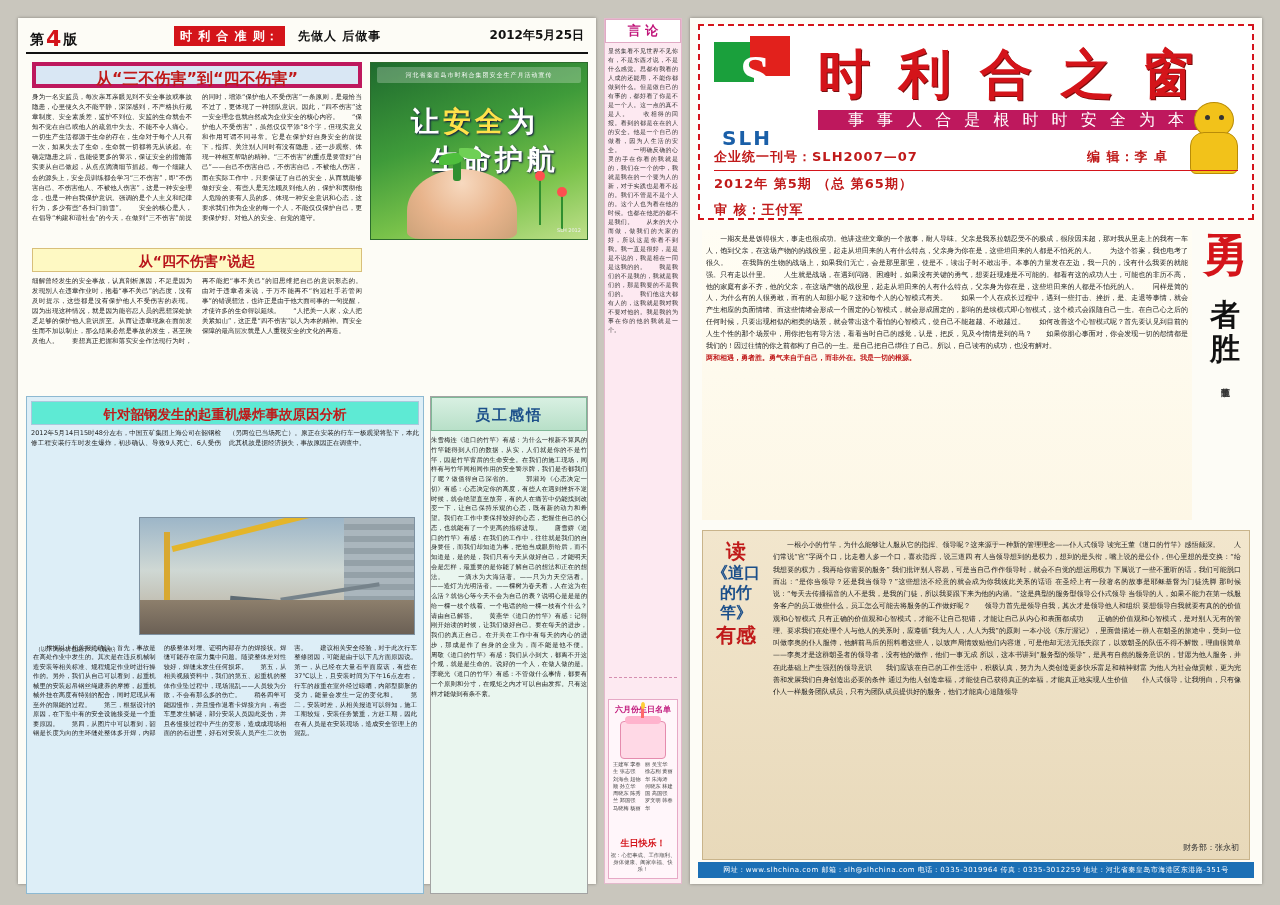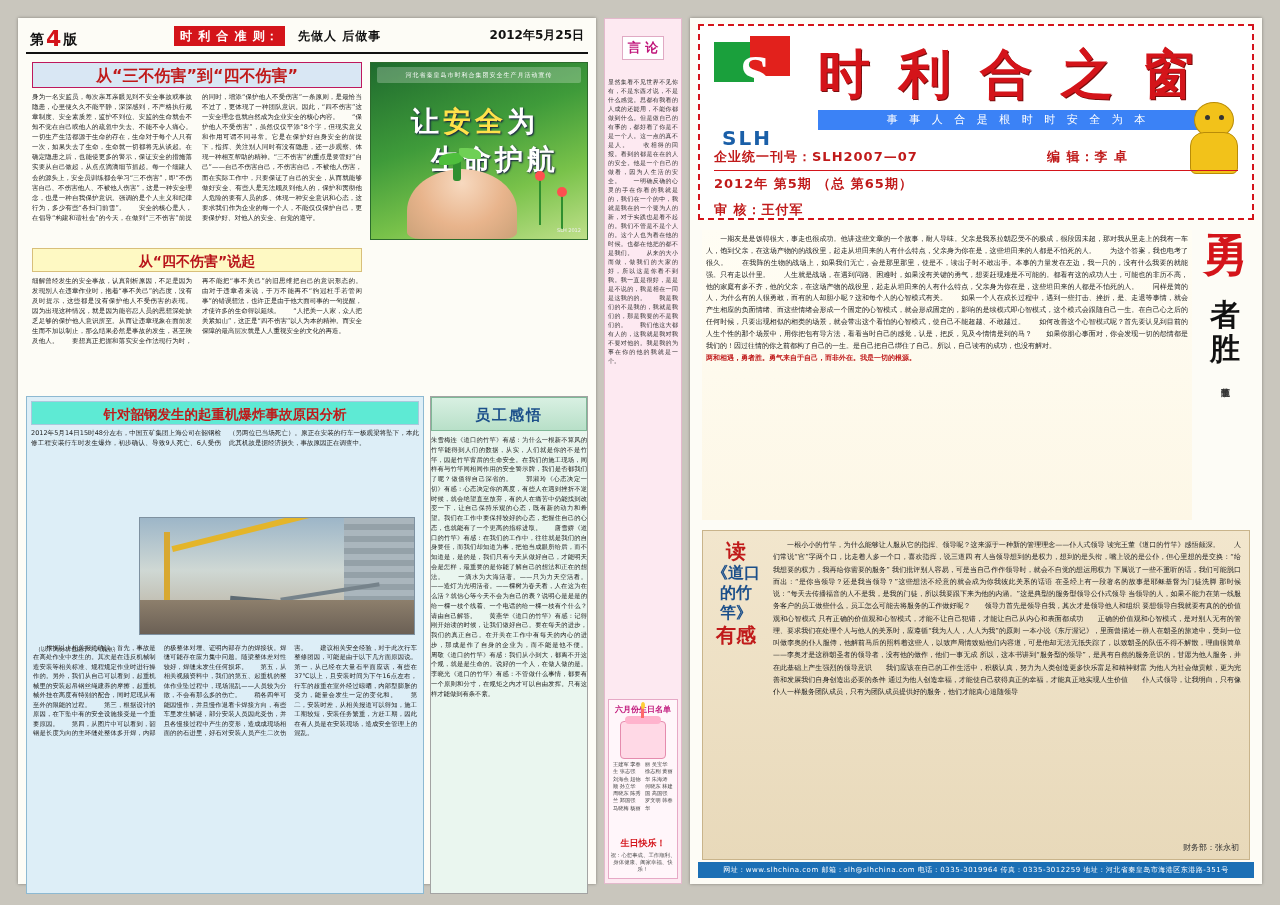"言 论" .mid-title { margin: 17px -> 0 }
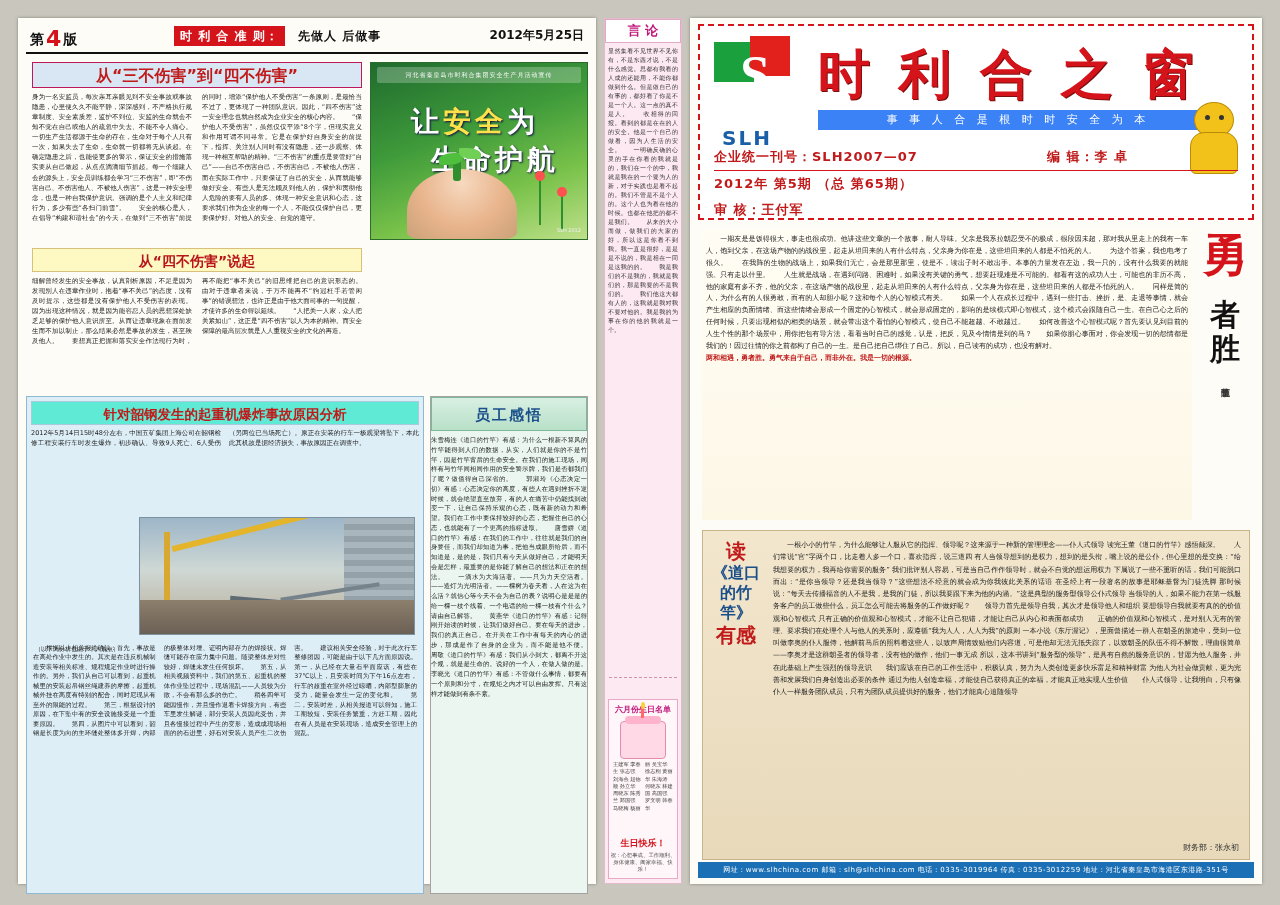"从“三不伤害”到“四不伤害”" .a1-title { border: 1px solid #be185d -> 4px solid #be185d }
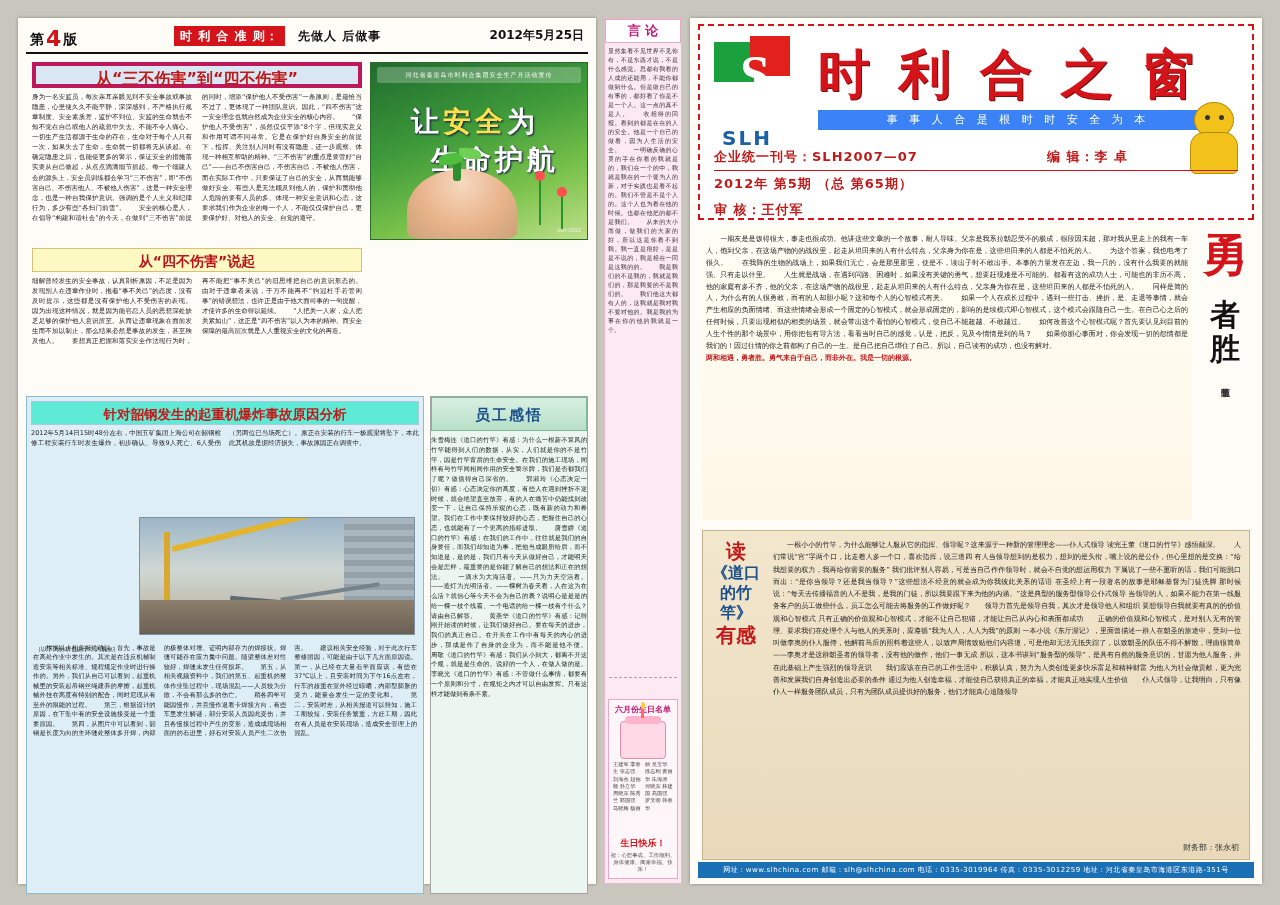"事 事 人 合 是" .mh-sub { background: #3b82f6 -> #be185d; font-size: 11px -> 16px }
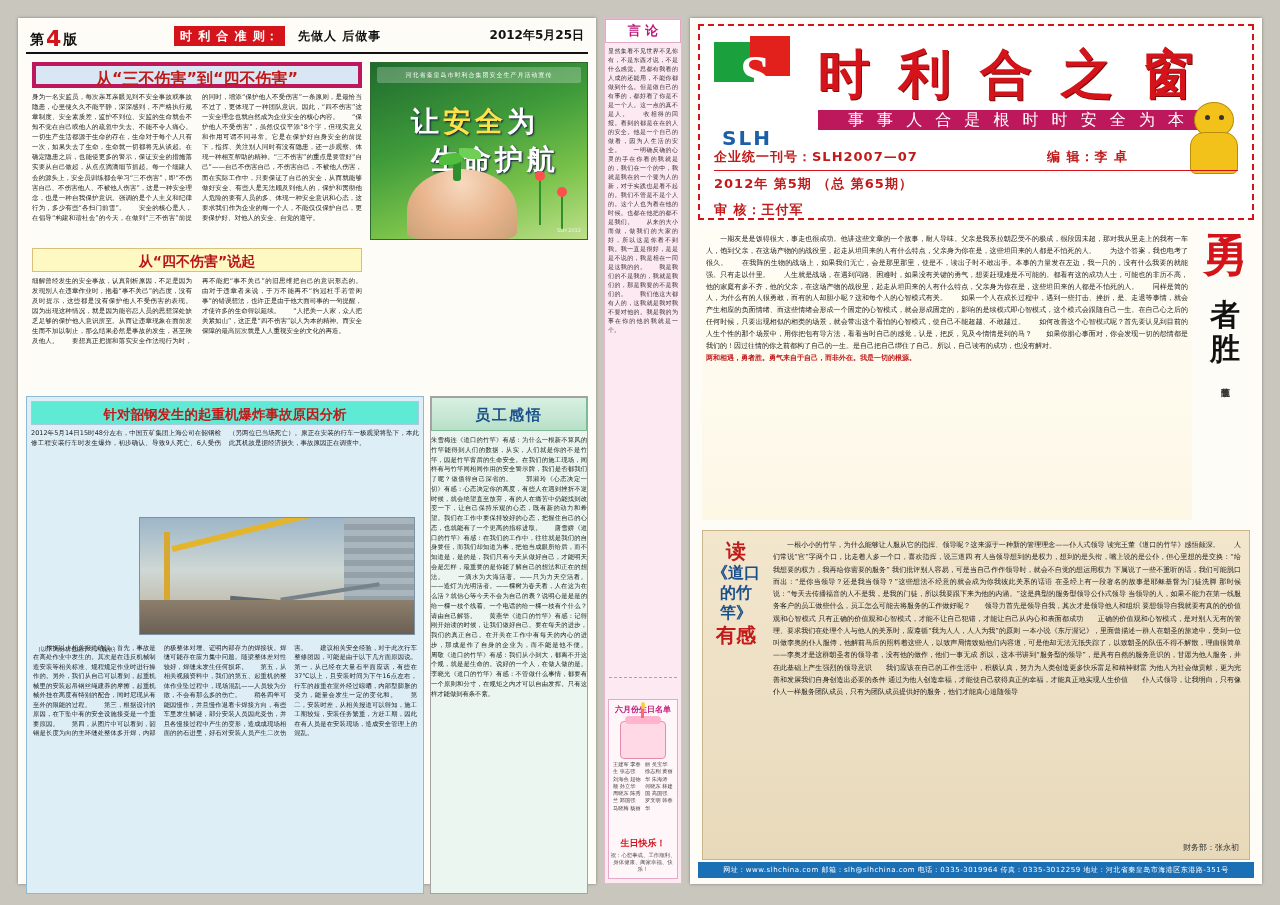"编 辑：李 卓" .mh-line span.r { padding-right: 110px -> 70px }
